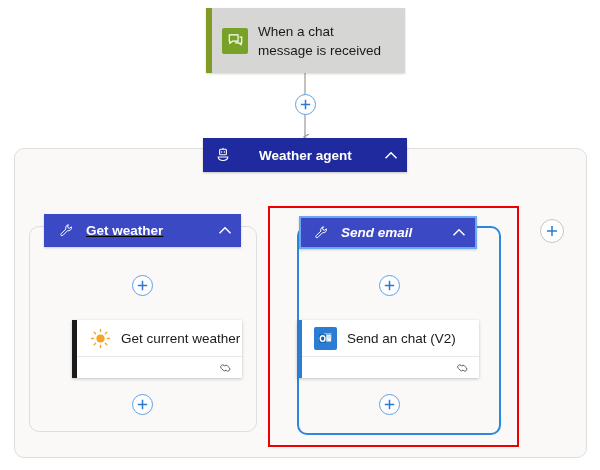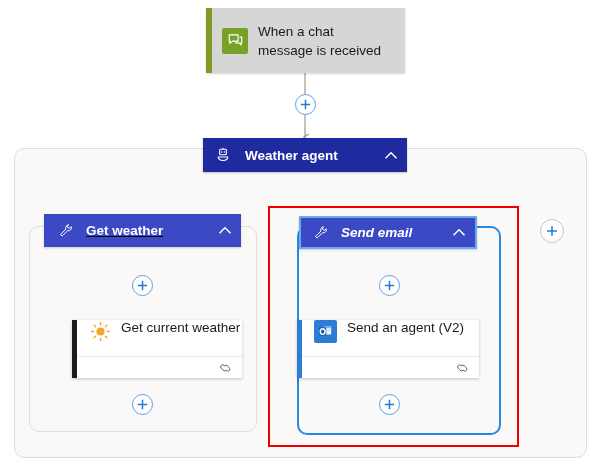"Weather agent" .agent-head .ahlabel { margin-left: 10px -> 24px }
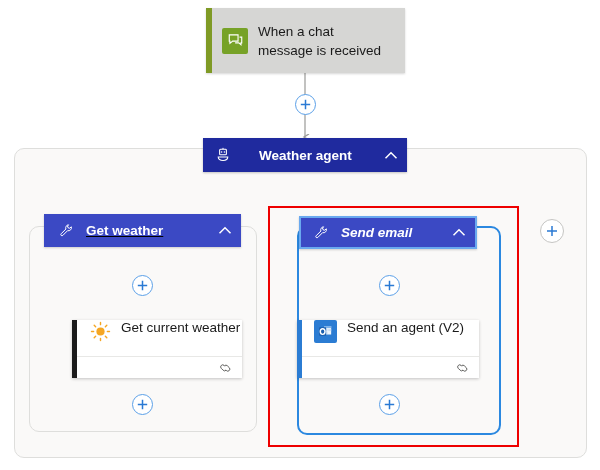"Get current weather" .action-card .row-main { align-items: flex-start -> center }
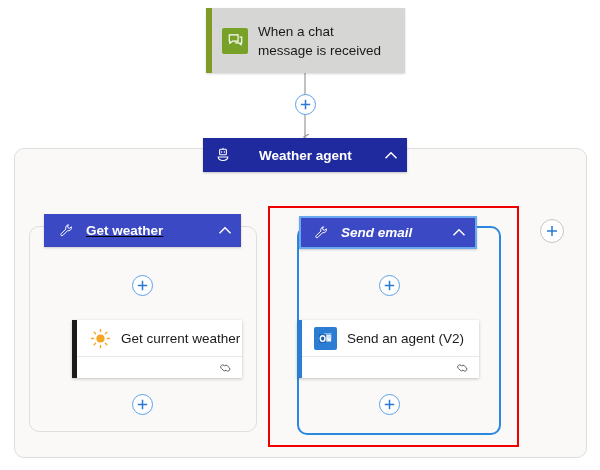"Send an agent (V2)" span.acaption { text: agent -> chat }
